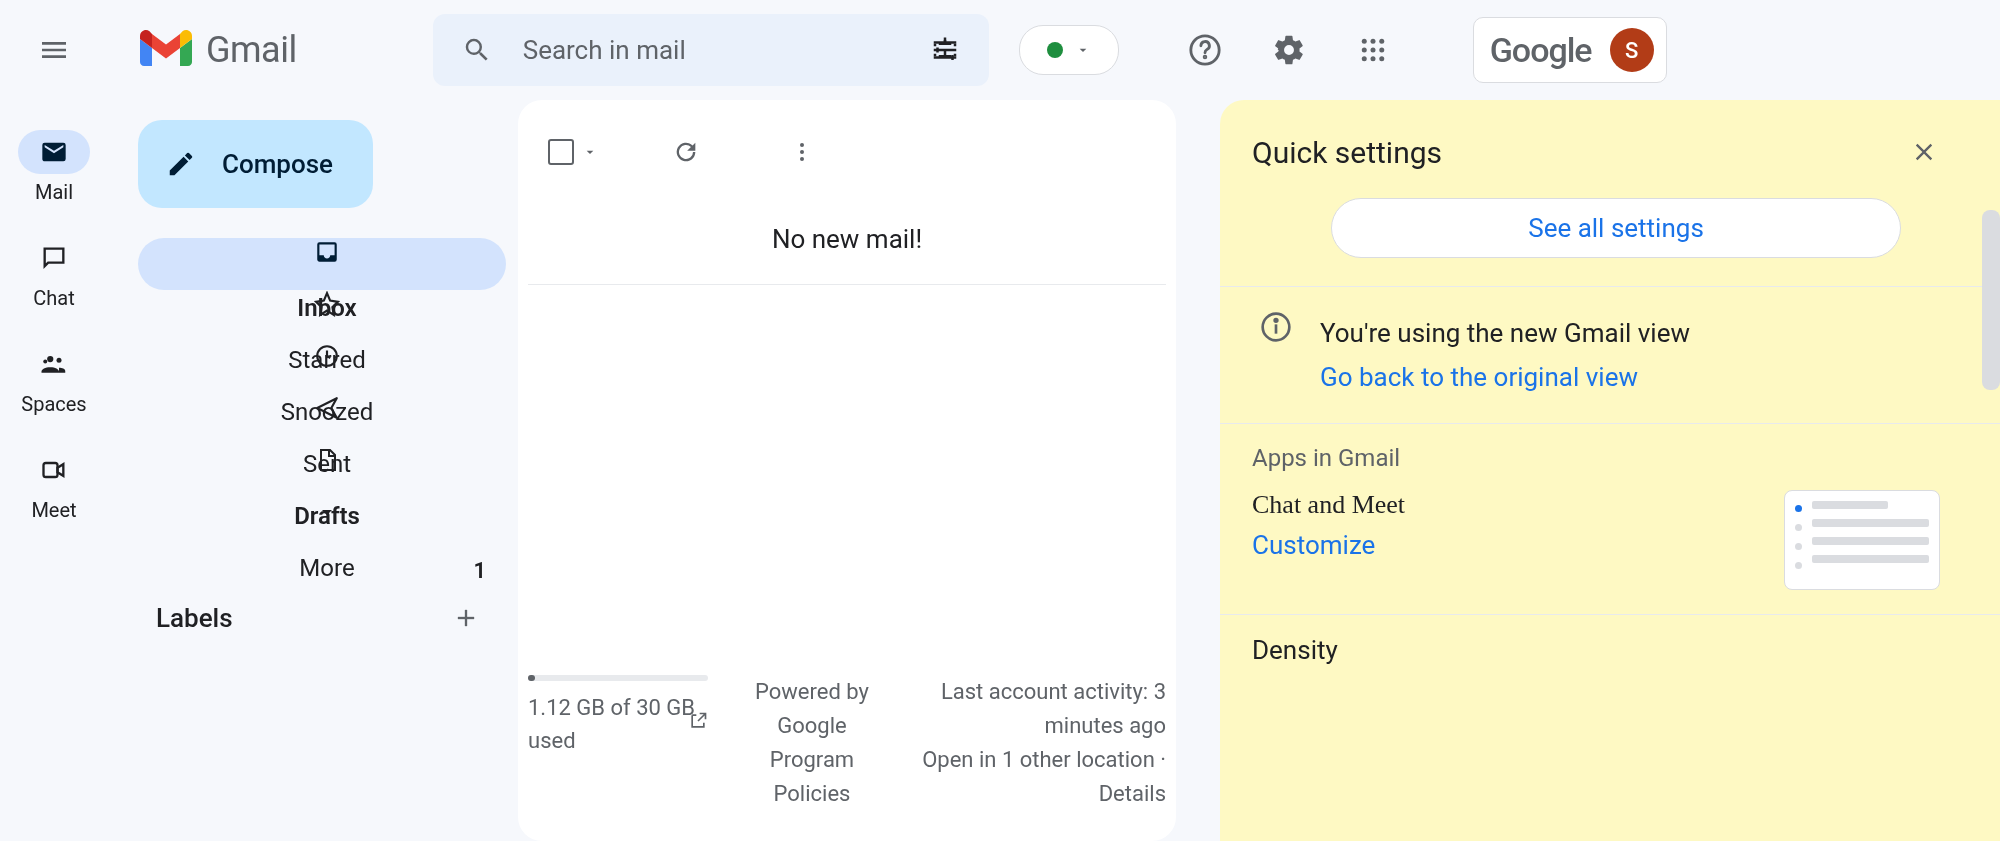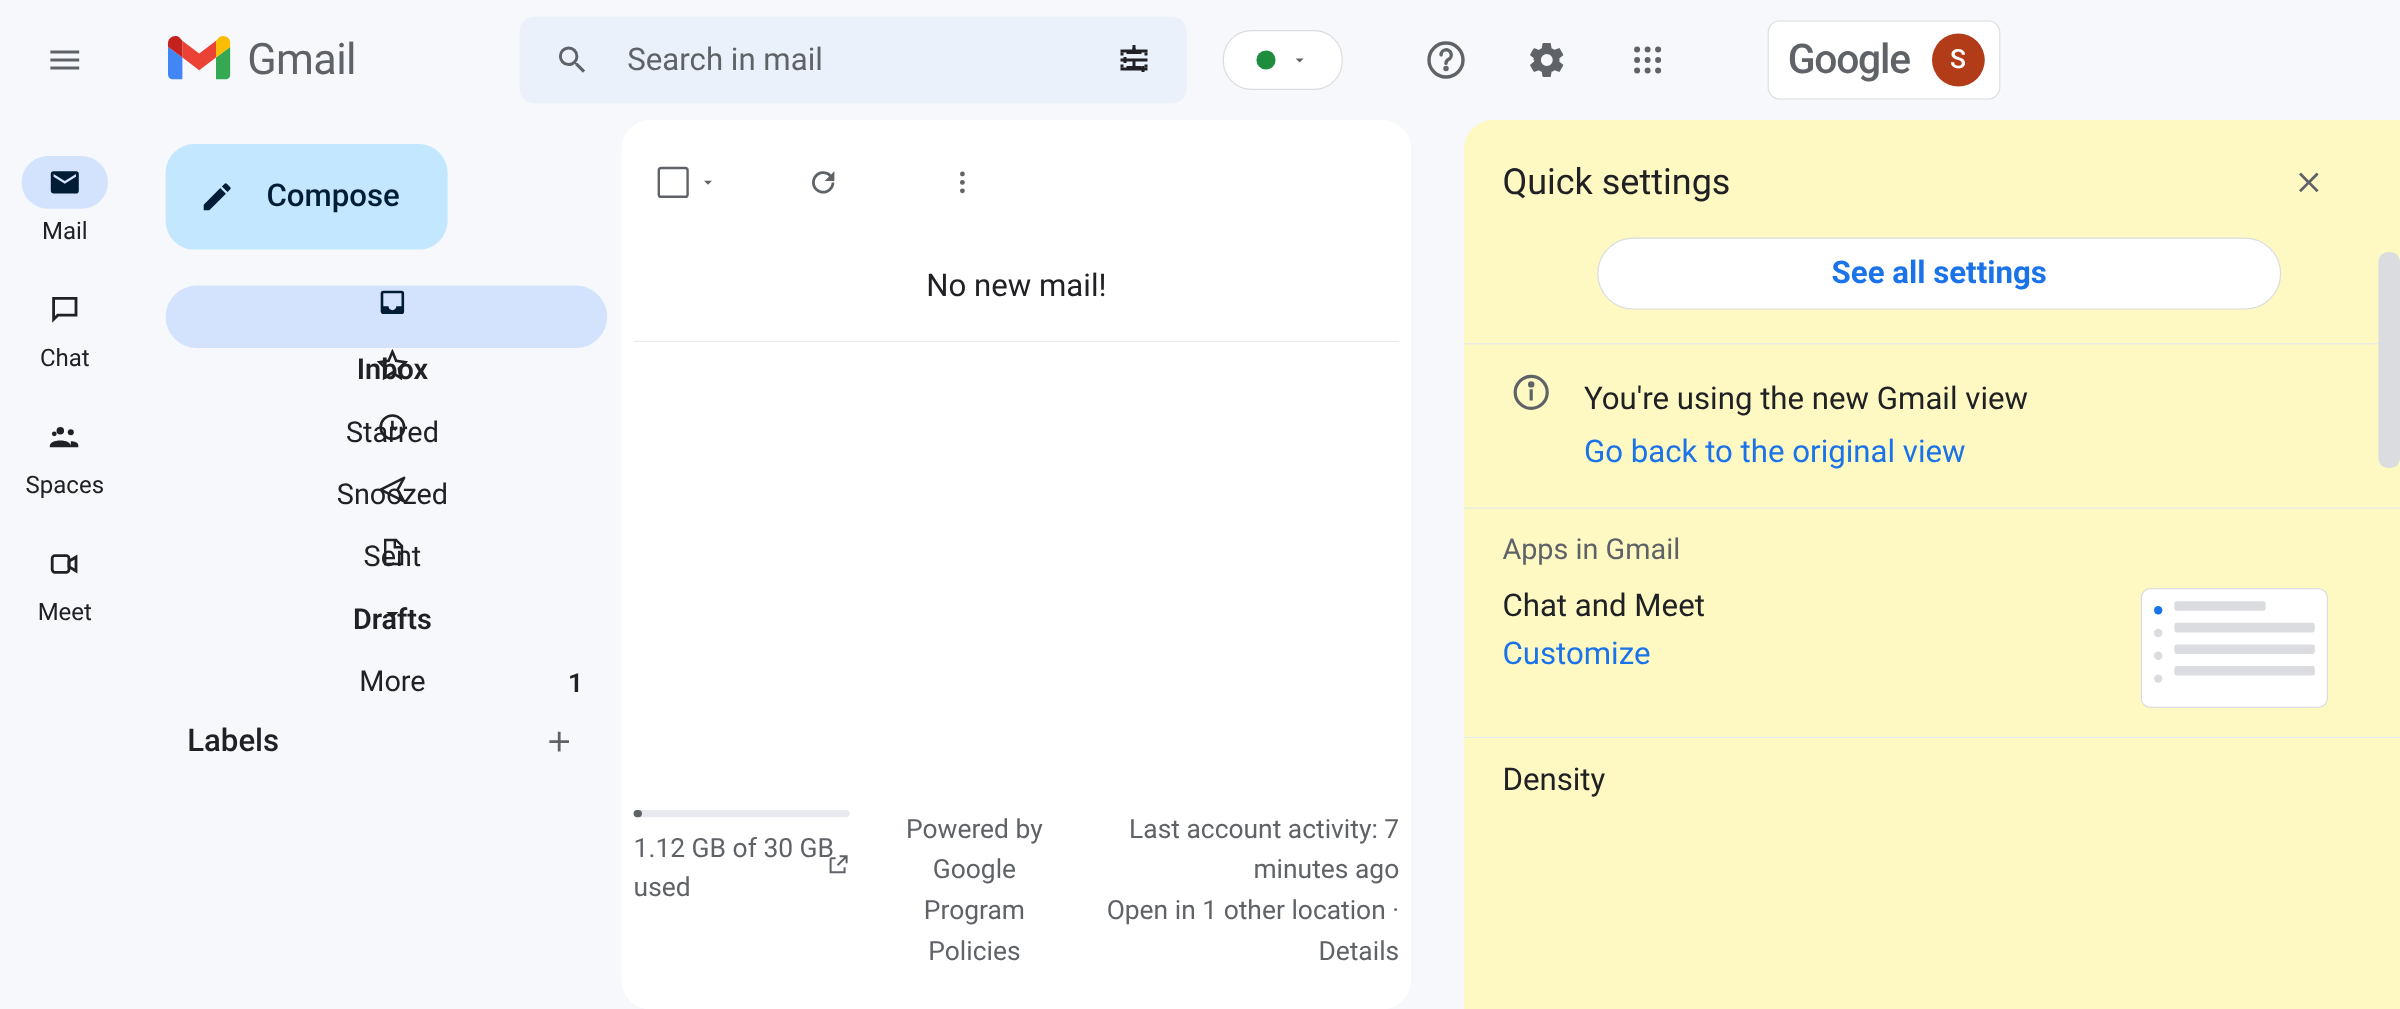"See all settings" .see-all-btn { font-weight: 700 -> 400 }
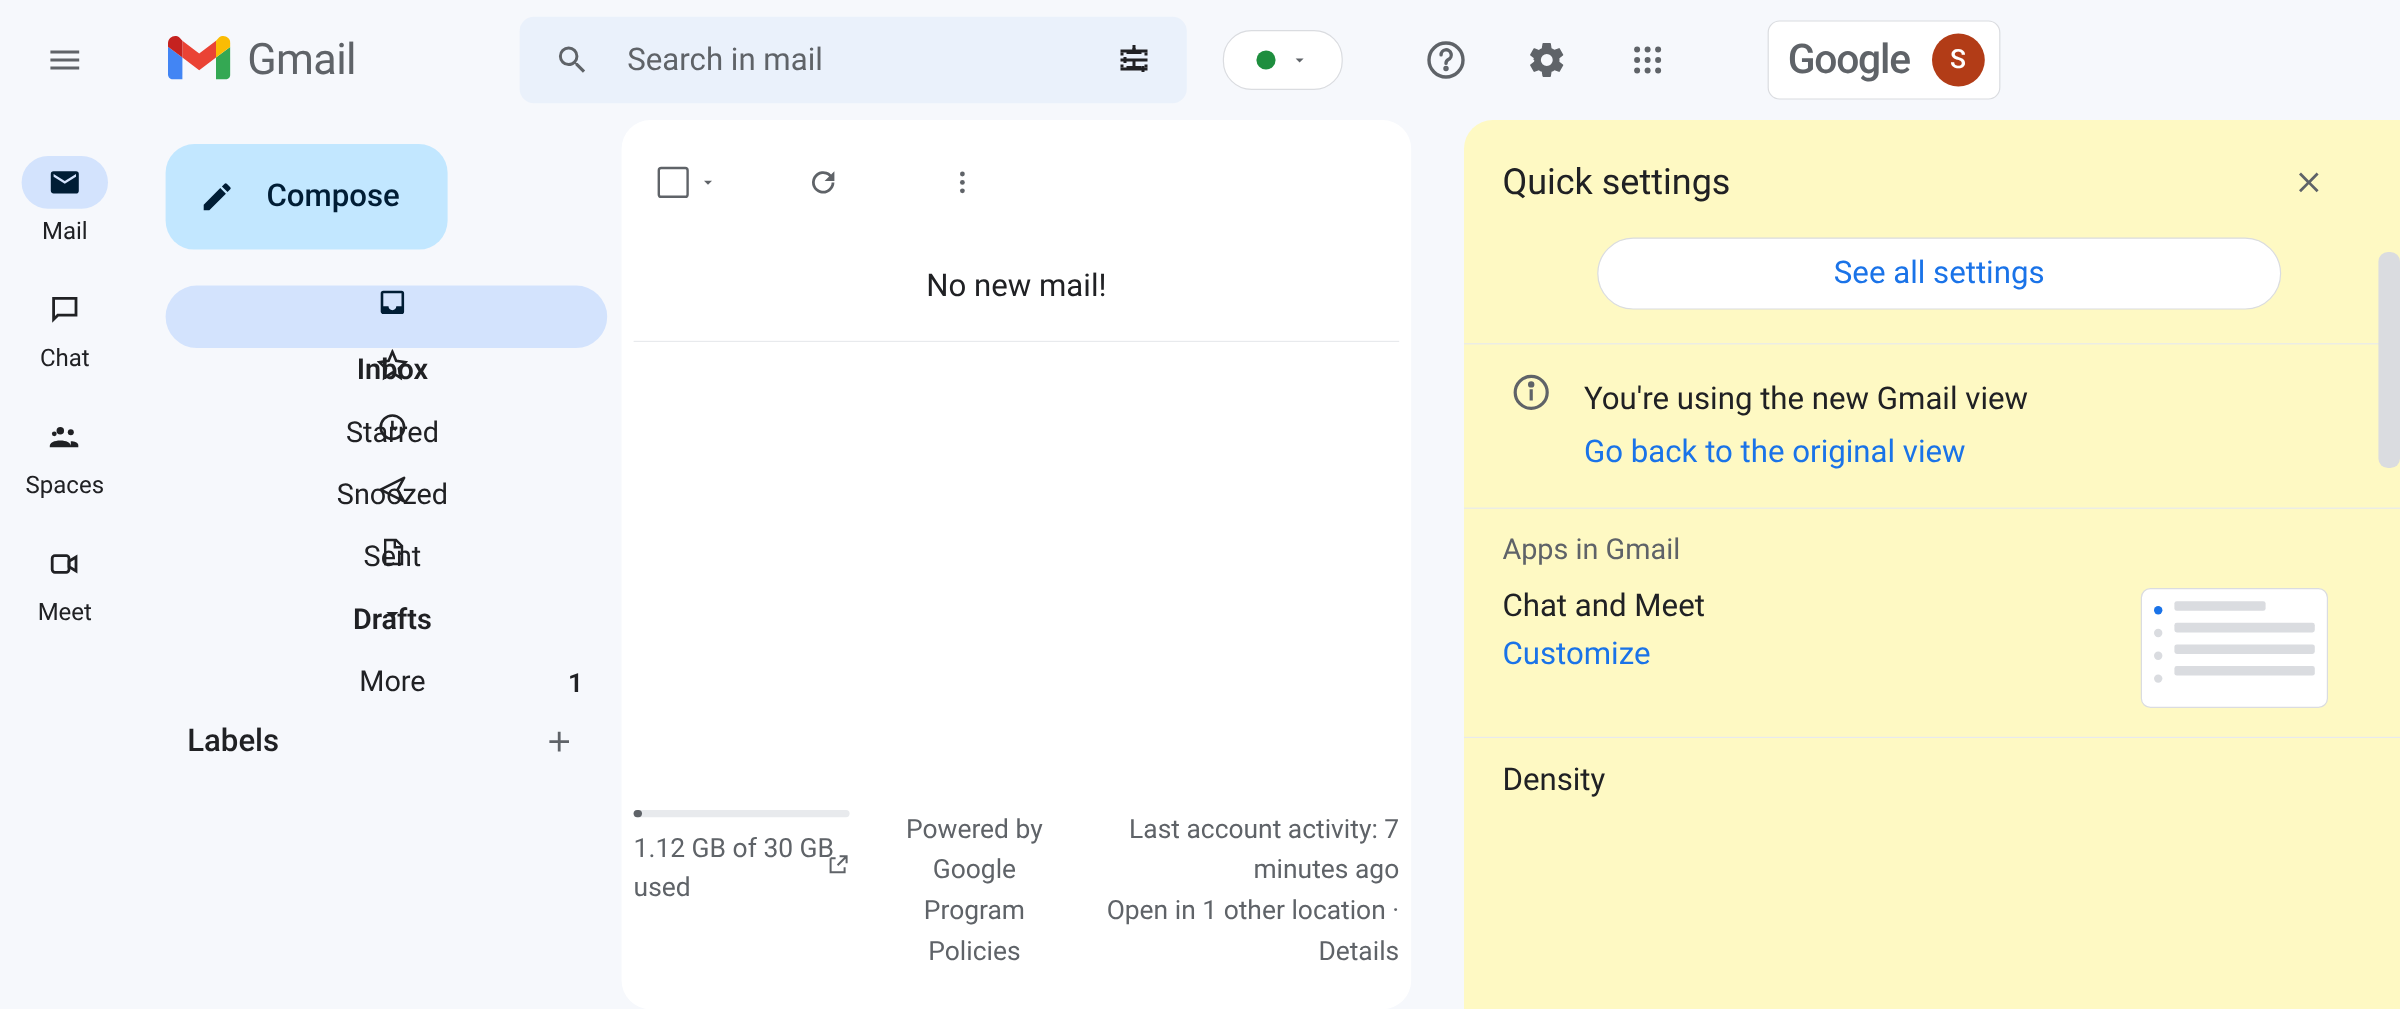"Chat and Meet" .section-main { font-family: none -> Liberation Serif, serif }
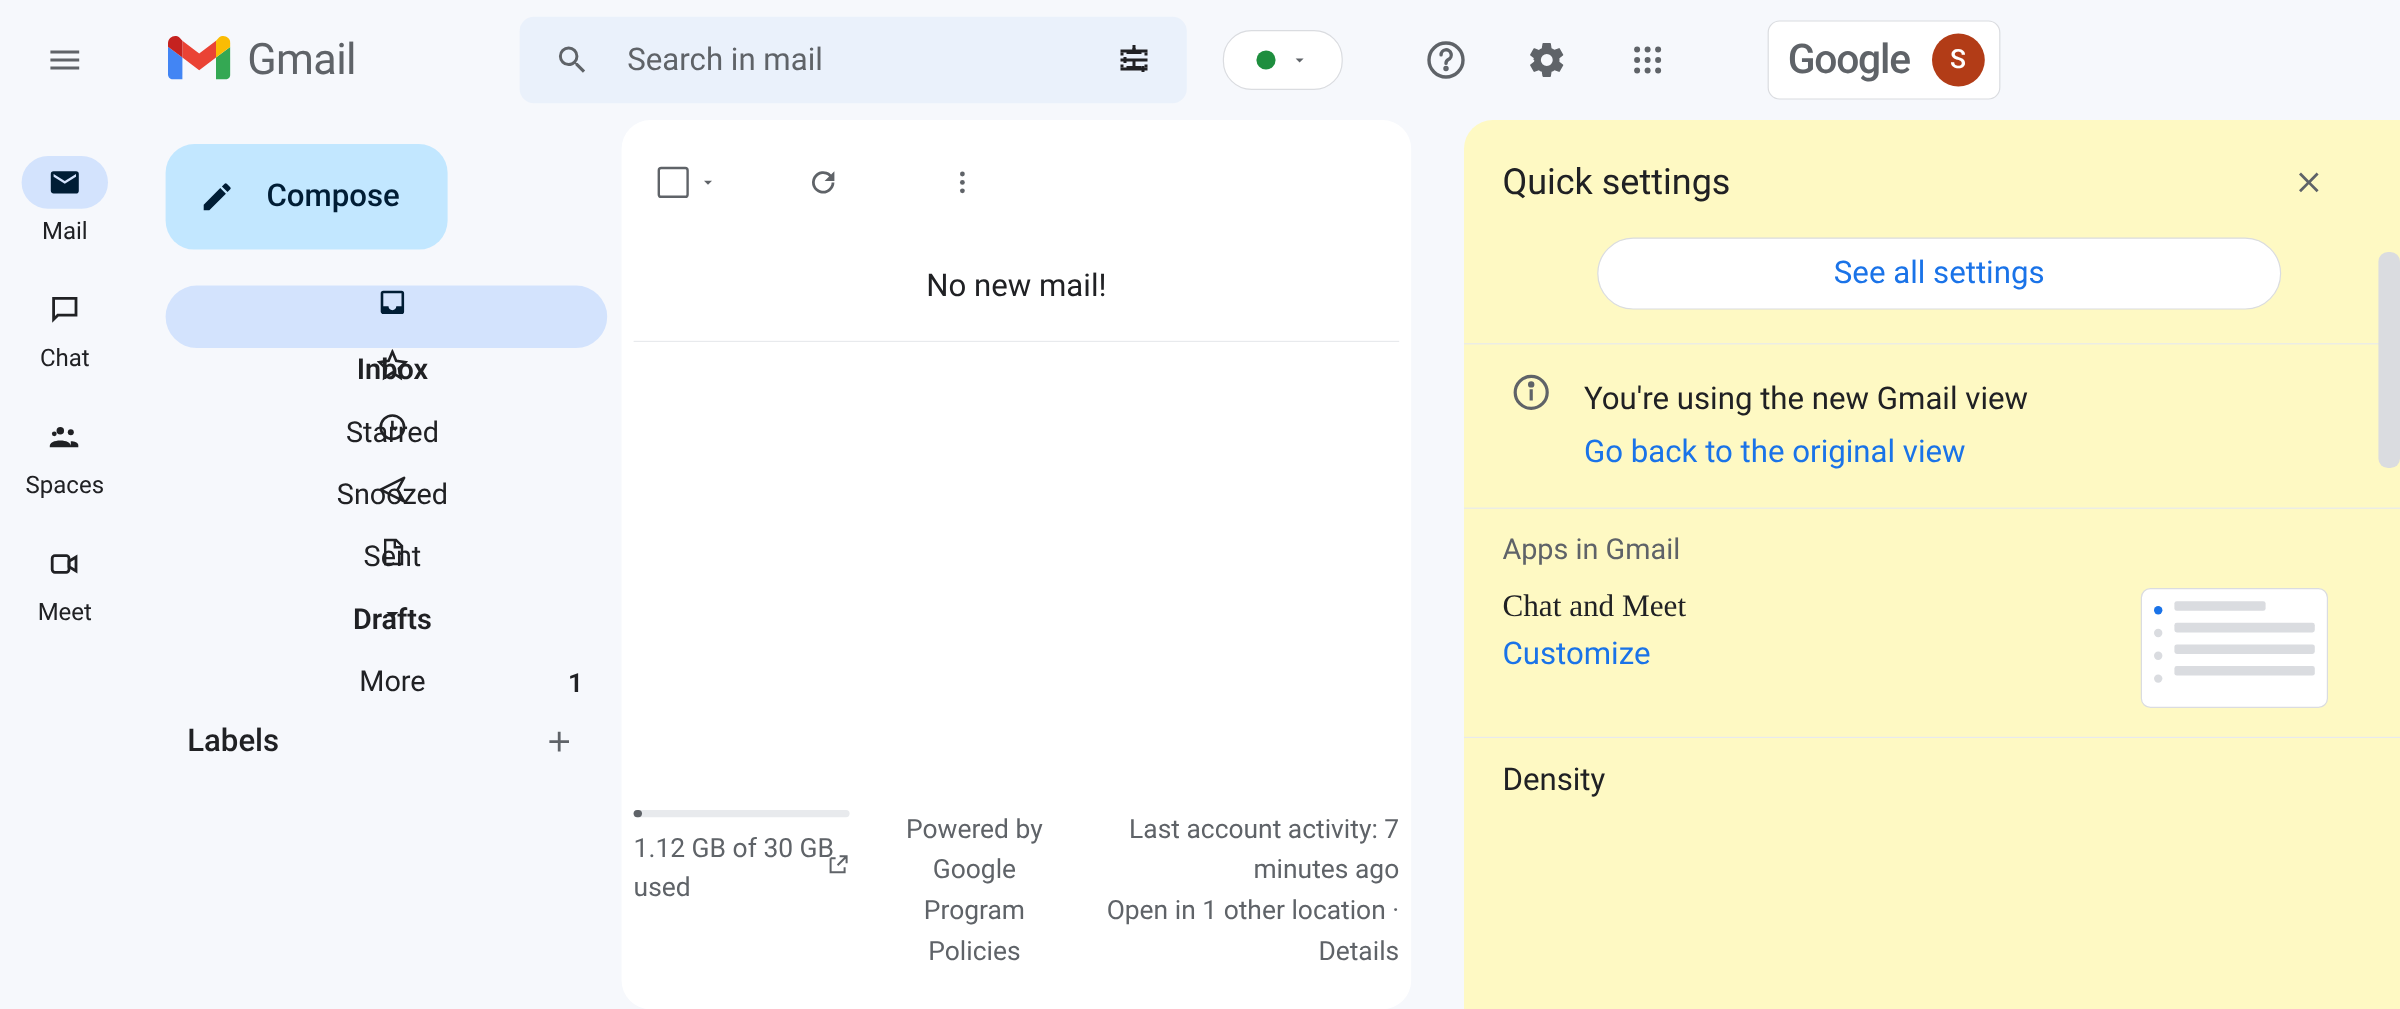"Last account activity: 7 minutes" div { text: 7 -> 3 }
